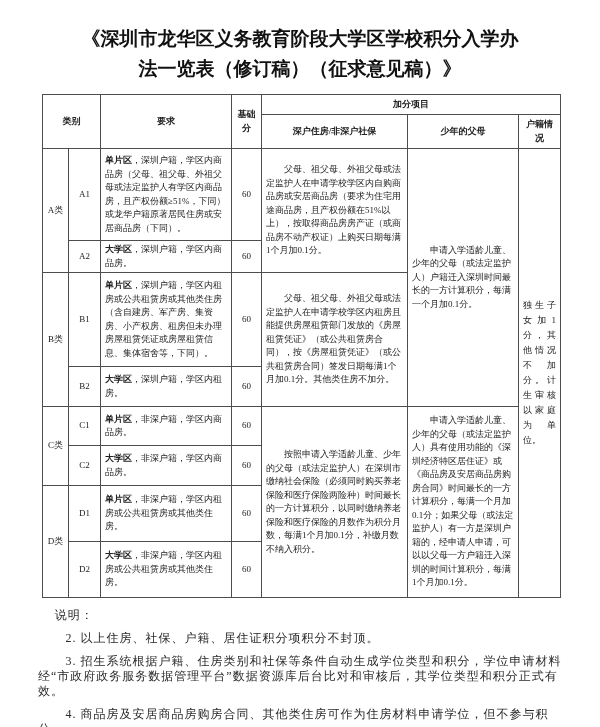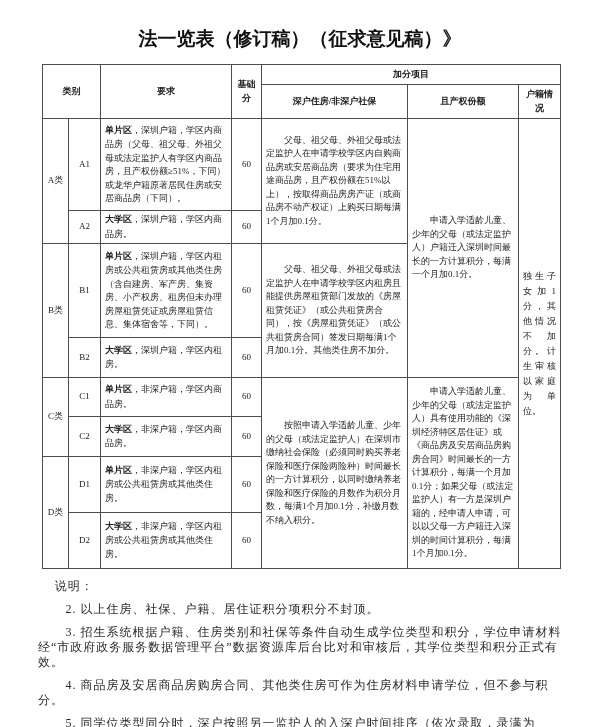"《深圳市龙华区义务教育阶段大学区学校积分入学办" div { html: none -> <div>《深圳市龙华区义务教育阶段大学区学校积分入学办</div> }
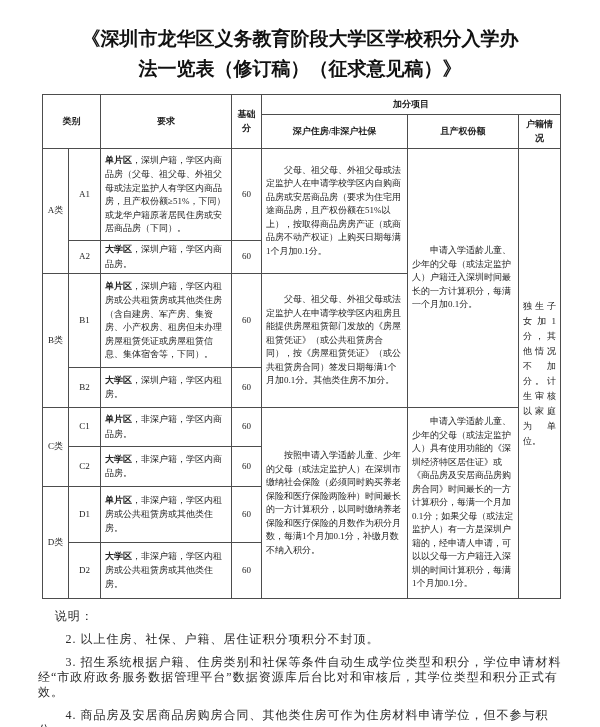"且产权份额" td.hdr { text: 且产权份额 -> 少年的父母 }
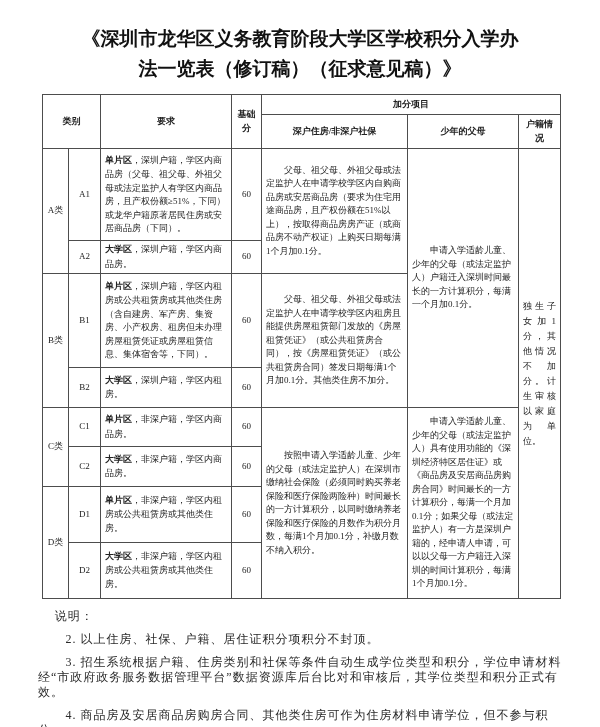"单片区" td.req b { font-family: Liberation Mono, monospace -> Liberation Serif, serif }
